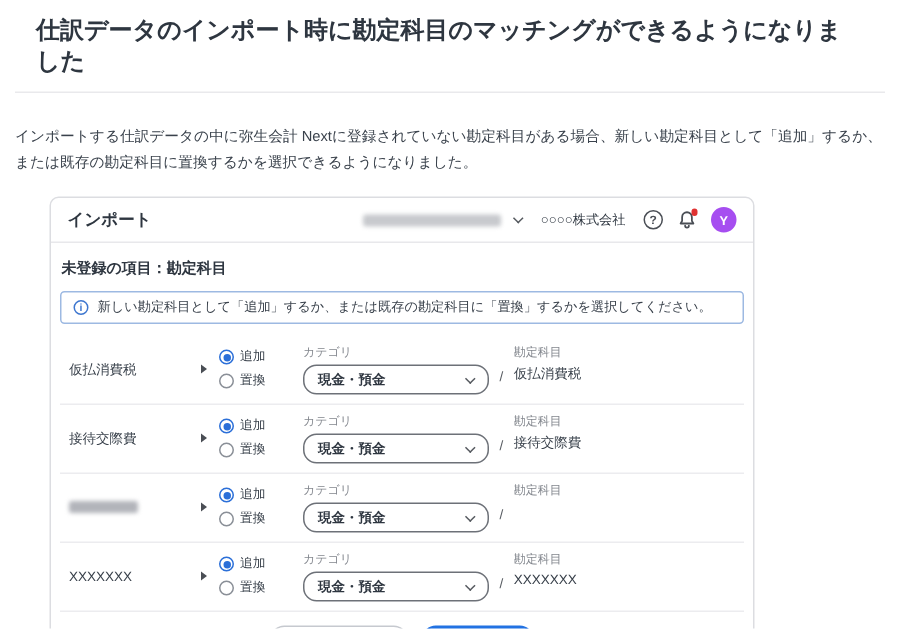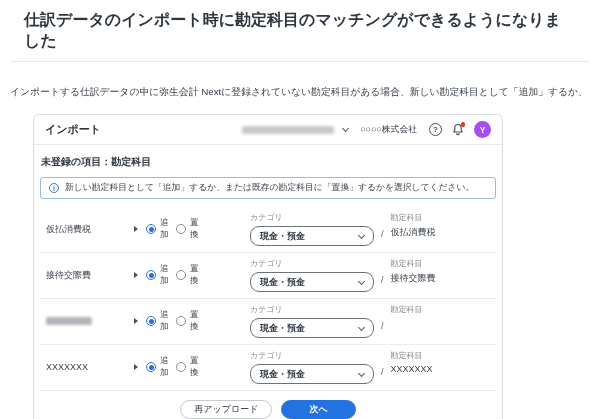"または既存の勘定科目に置換するかを選択できるようになりました。" span { html: none -> <span>または既存の勘定科目に置換するかを選択できるようになりました。</span> }
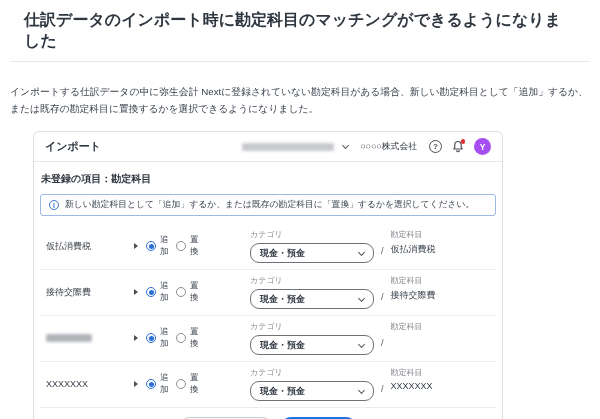"追加" .cell-method { flex-direction: none -> column }
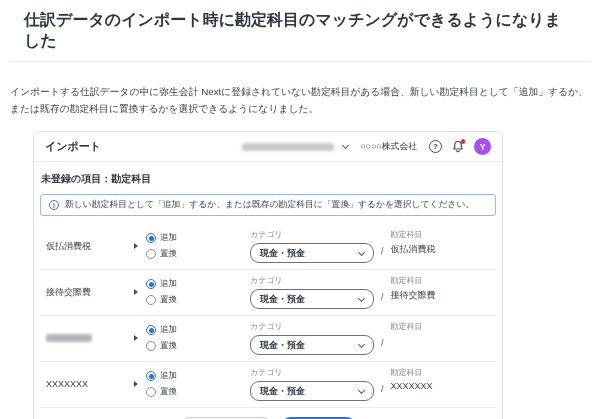"カテゴリ" .cell-content { margin-left: 48px -> none }
